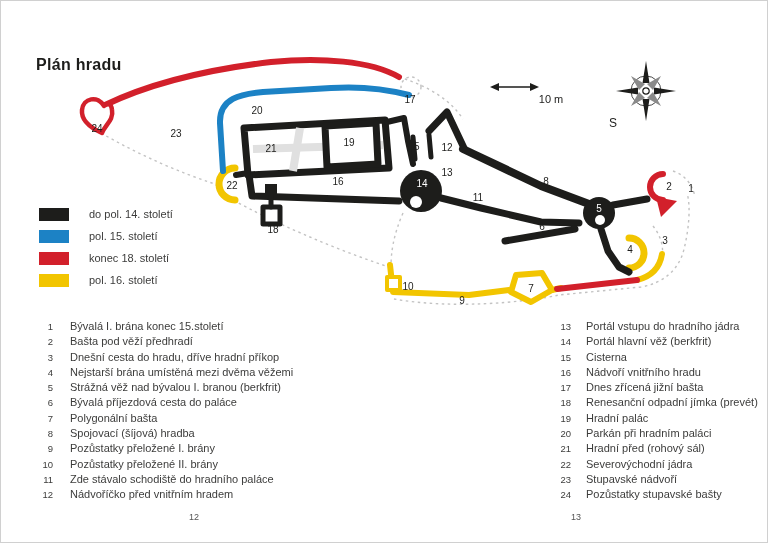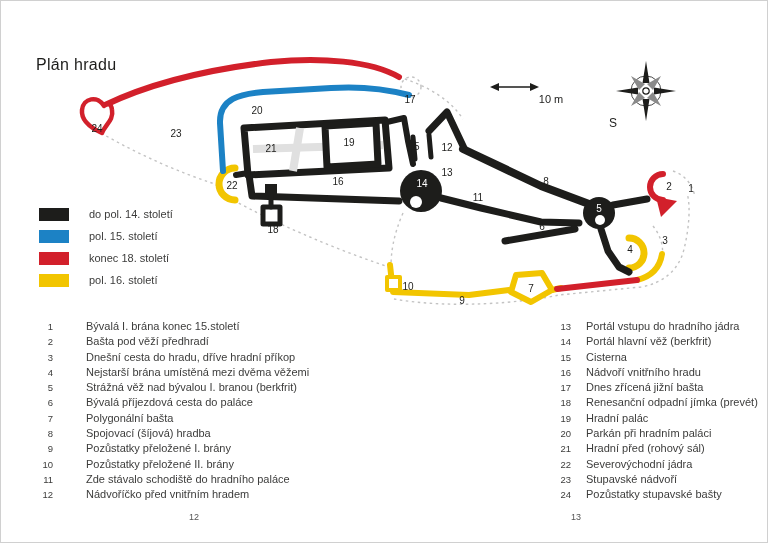"Plán hradu" .title { font-weight: 400 -> 700 }
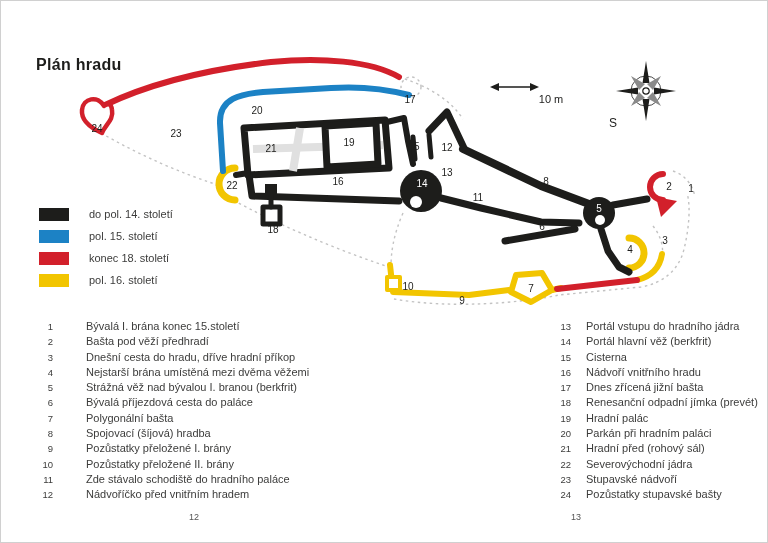"Bývalá I. brána konec 15.století" .col-left .ltxt { margin-left: 33px -> 17px }
